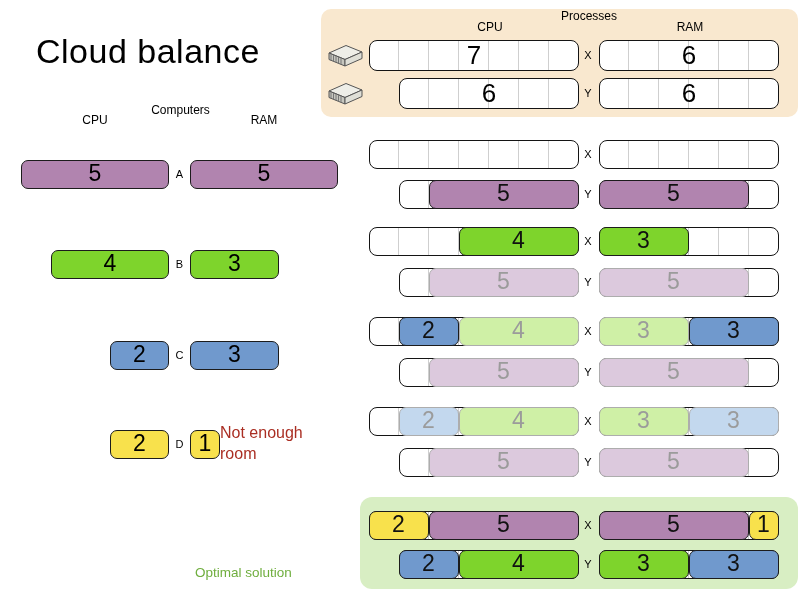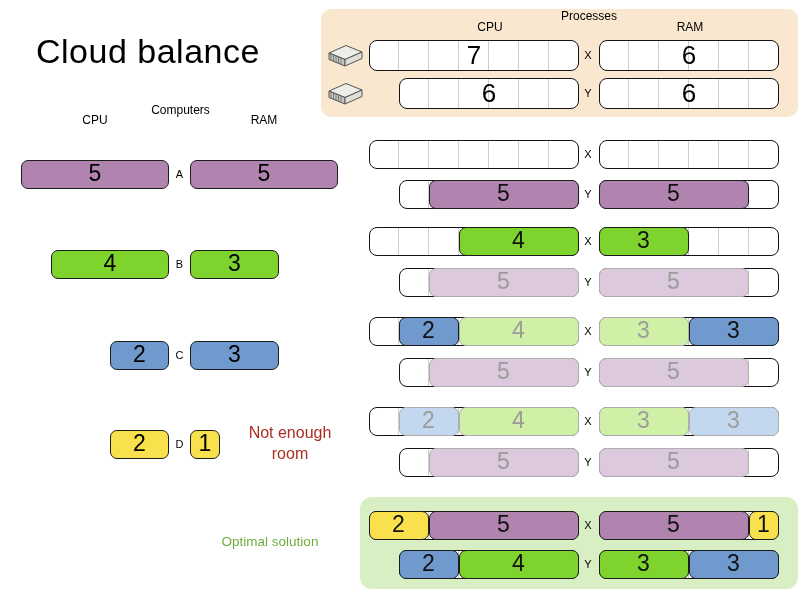"Not enough" .note { text-align: center -> left }
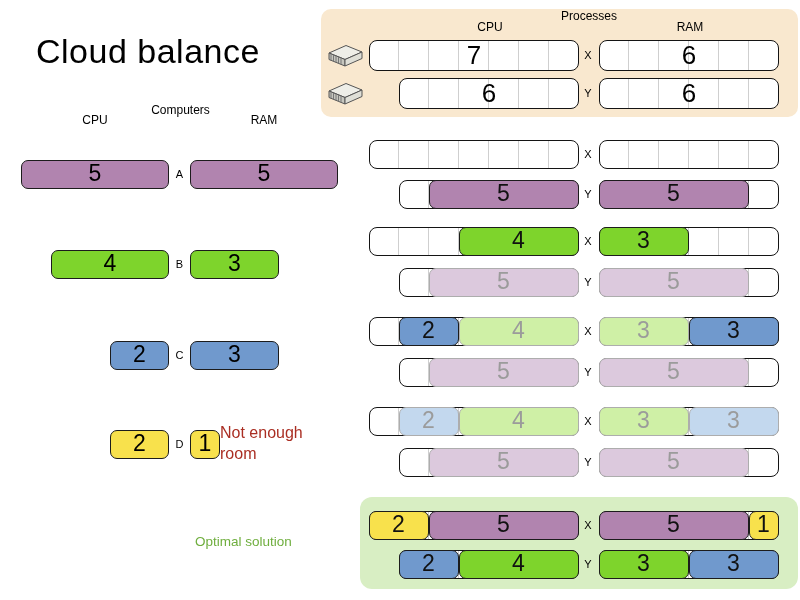"Optimal solution" div.note { margin-top: none -> 31px }
